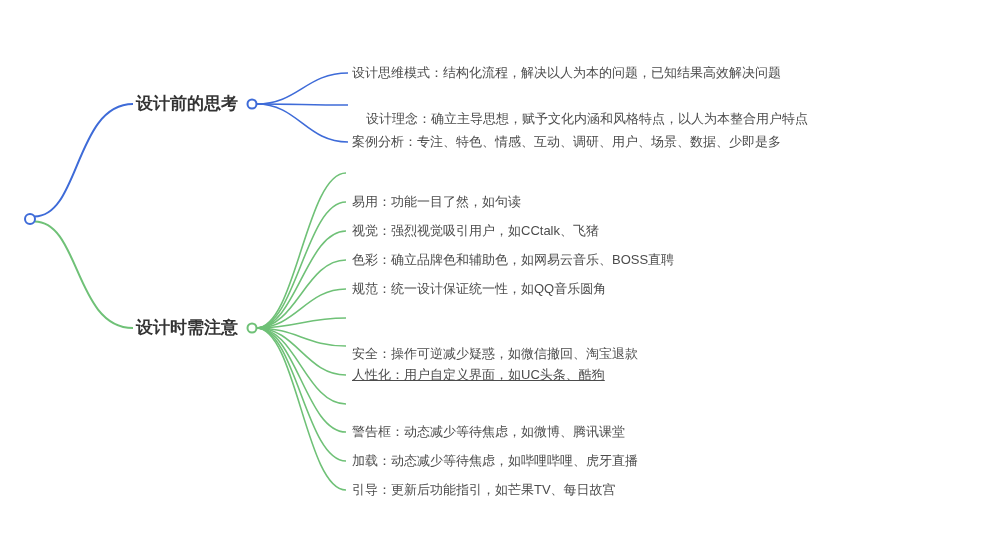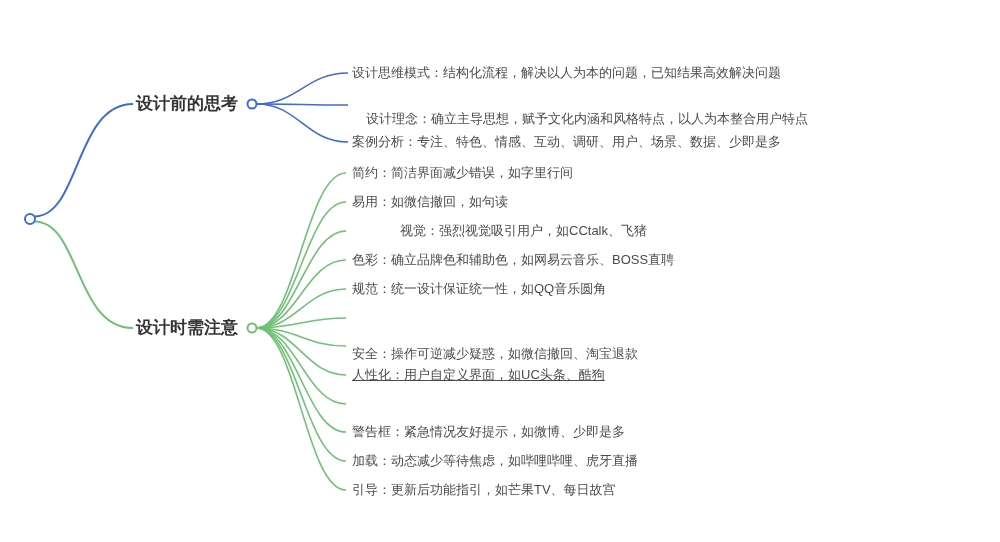"简约：简洁界面减少错误，如字里行间" div.node-label { html: <div>简约：简洁界面减少错误，如字里行间</div> -> none }
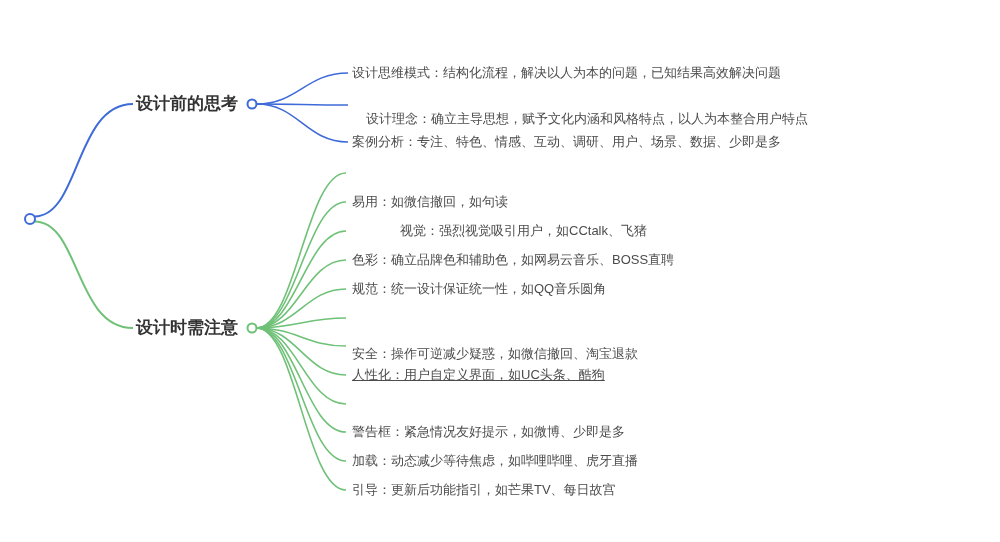"易用：如微信撤回，如句读" div.node-label { text: 如微信撤回 -> 功能一目了然 }
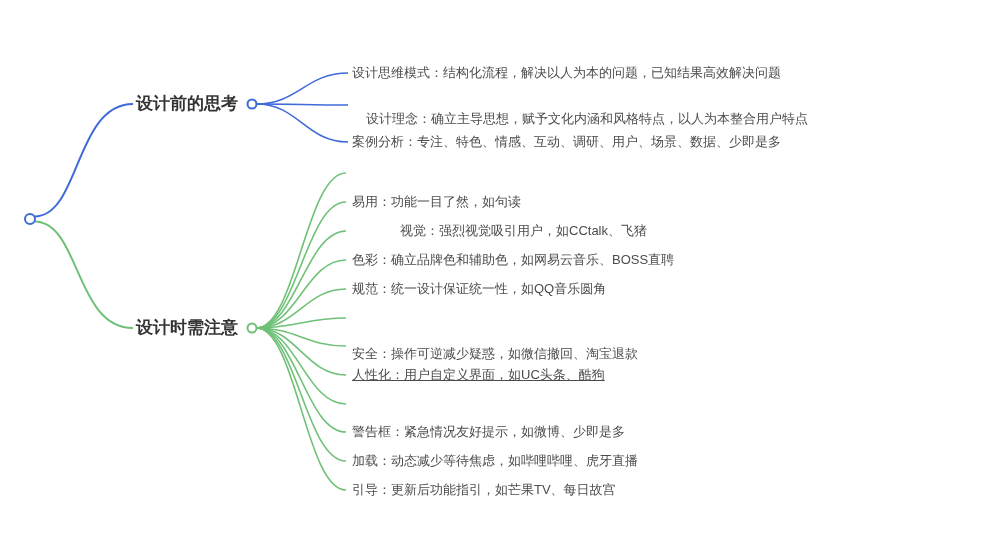"视觉：强烈视觉吸引用户，如CCtalk、飞猪" div.node-label { margin-left: 48px -> none }
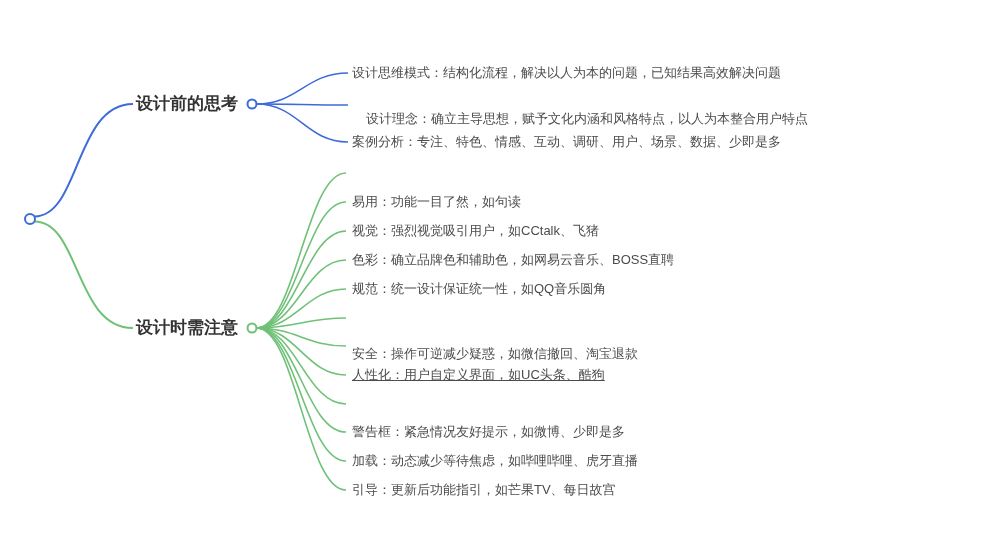"警告框：紧急情况友好提示，如微博、少即是多" div.node-label { text: 紧急情况友好提示，如微博、少即是多 -> 动态减少等待焦虑，如微博、腾讯课堂 }
